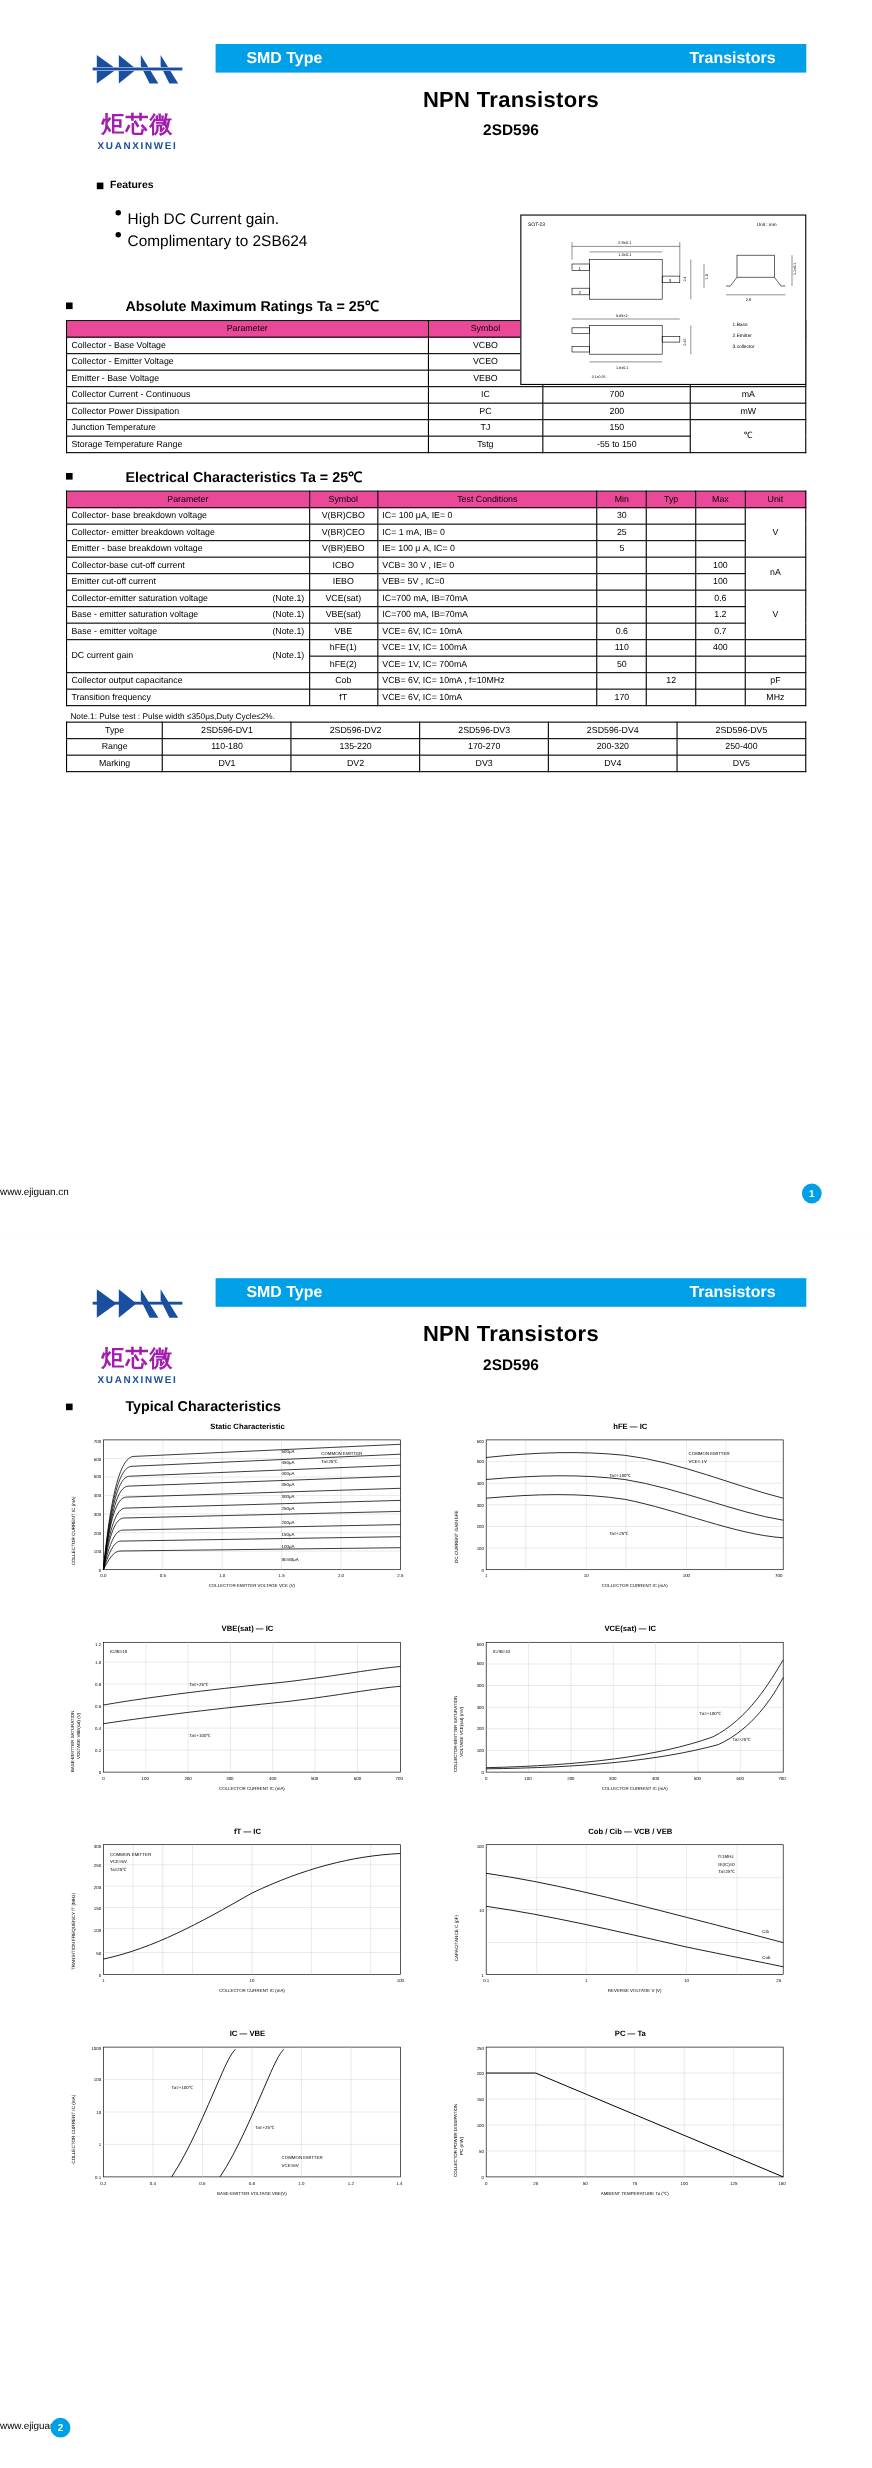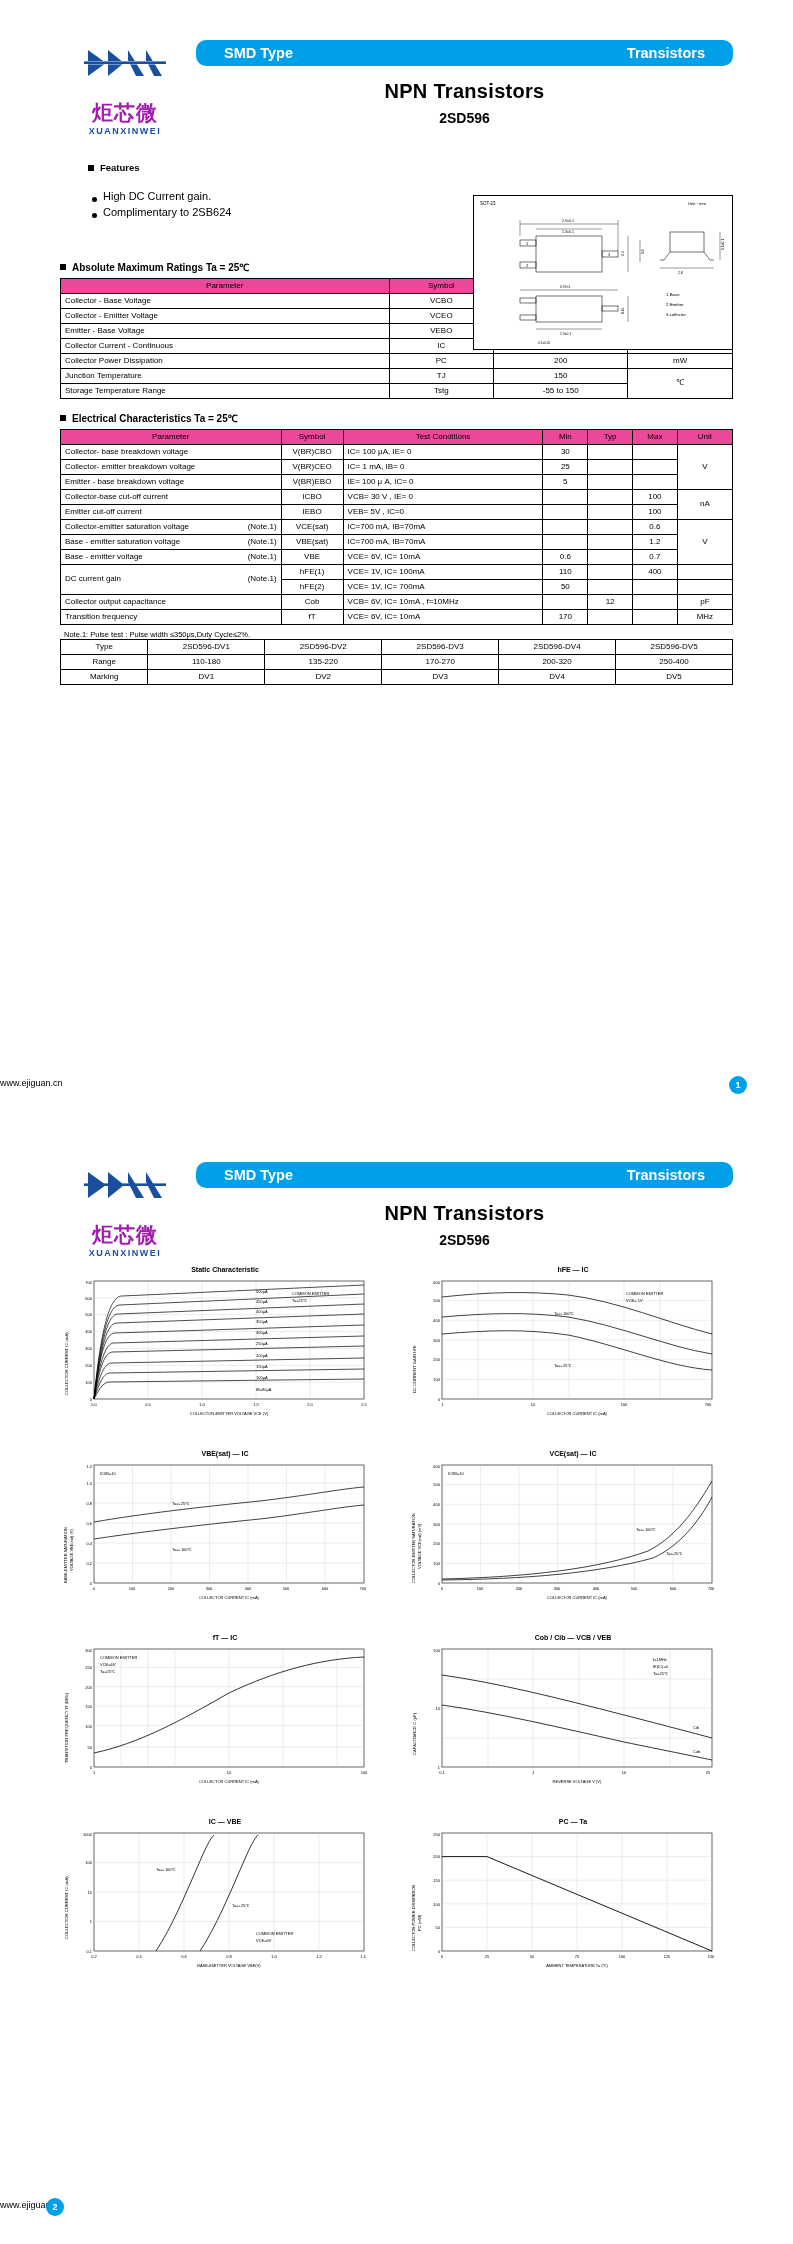"SMD Type" .bluebar { border-radius: 10px -> none }
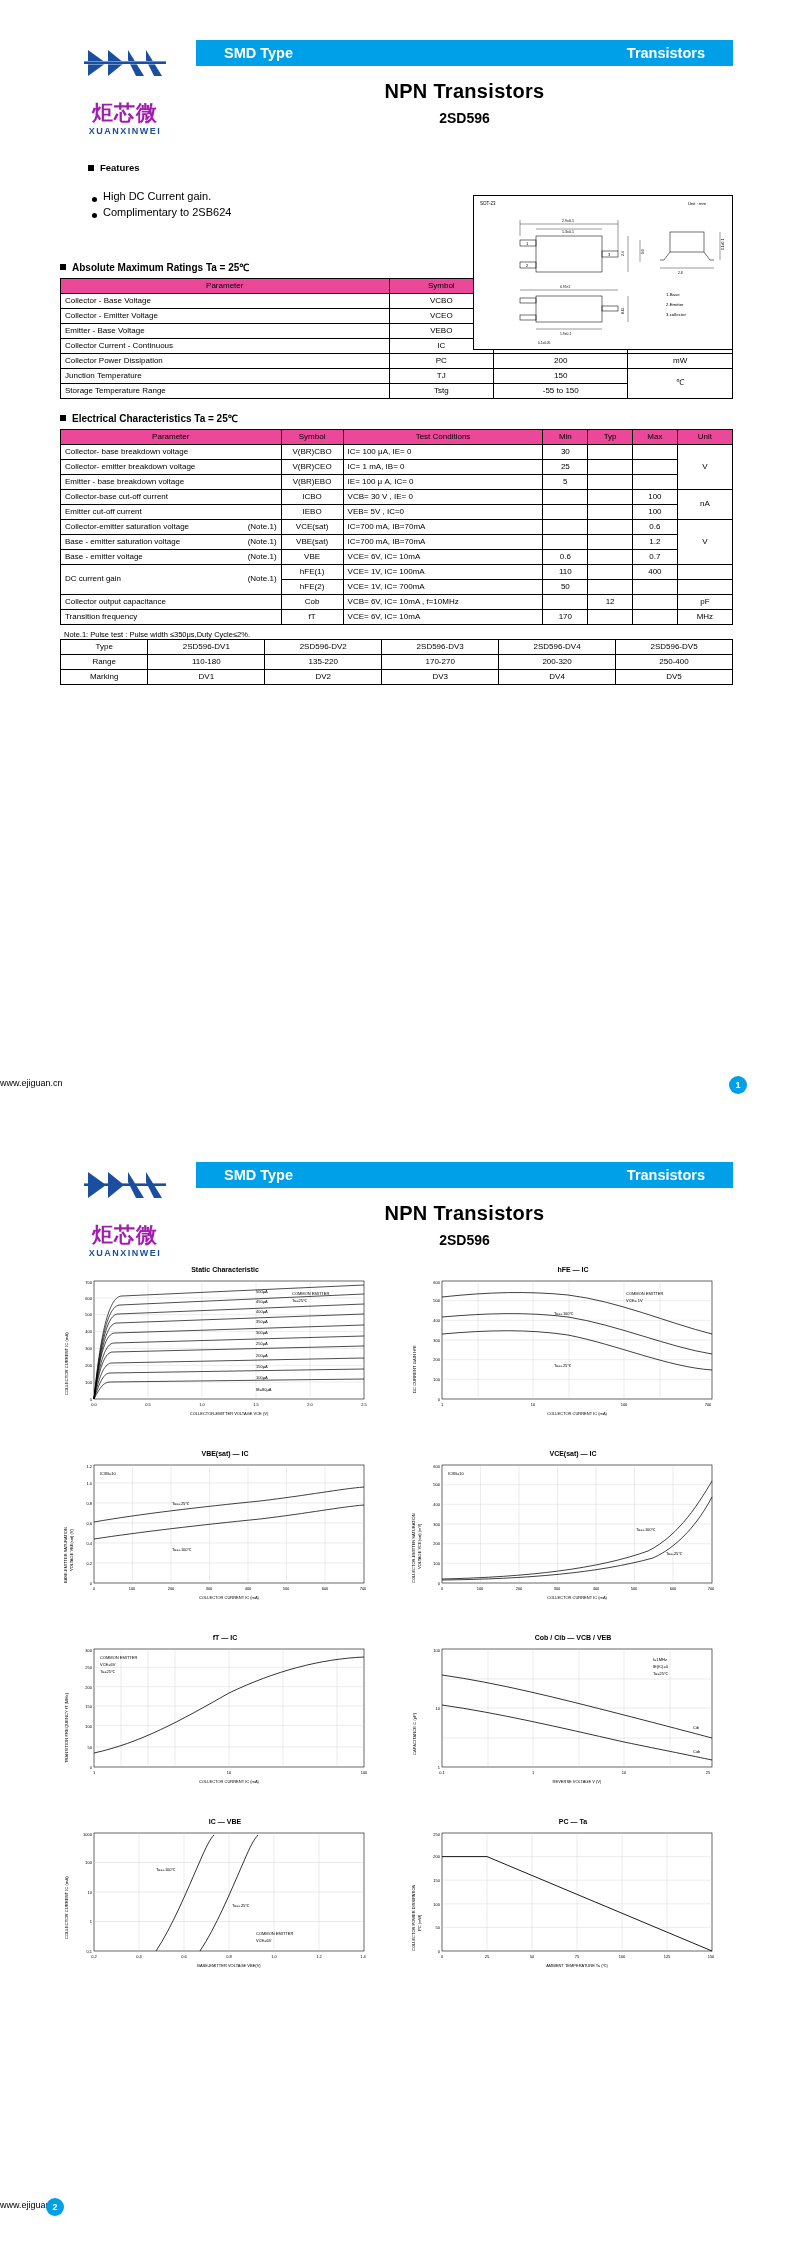"High DC Current gain." .feat-item { align-items: flex-end -> flex-start; font-size: 11px -> 14px; margin: 4px 0 4px 4px -> 4px 0 4px 17px }
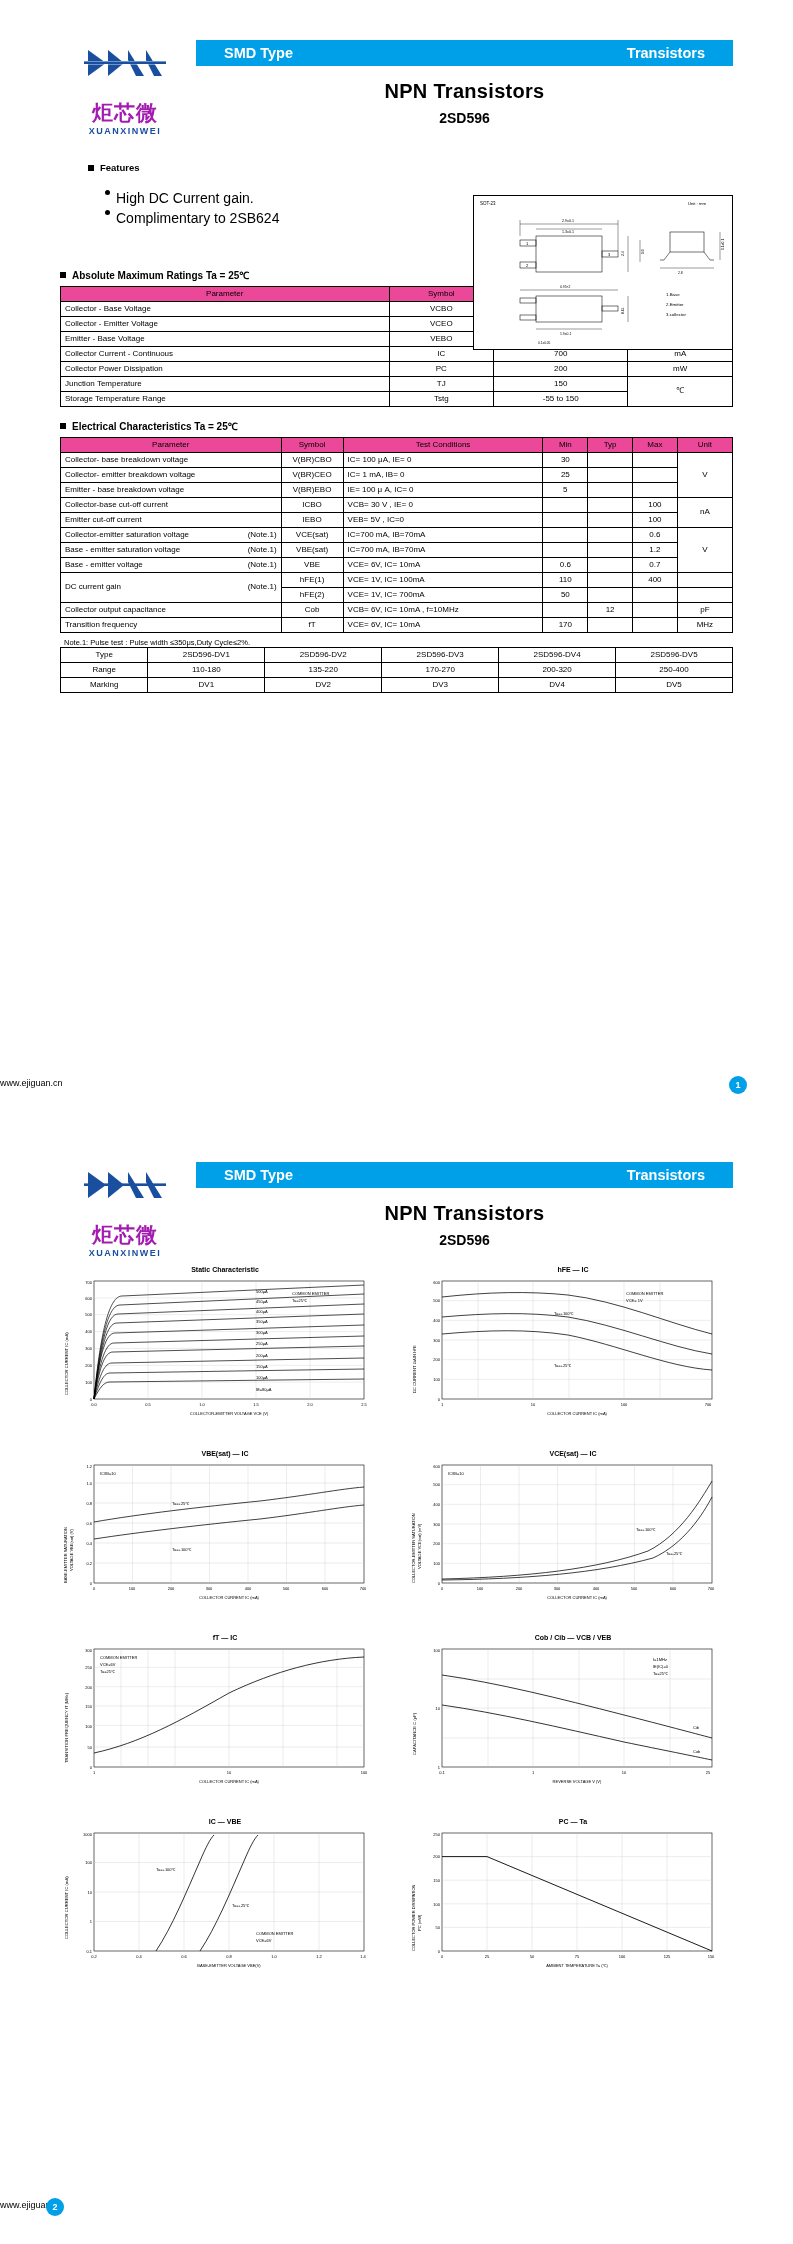"Absolute Maximum Ratings Ta =" .sec-head { font-size: 10px -> 13px; gap: none -> 42px }
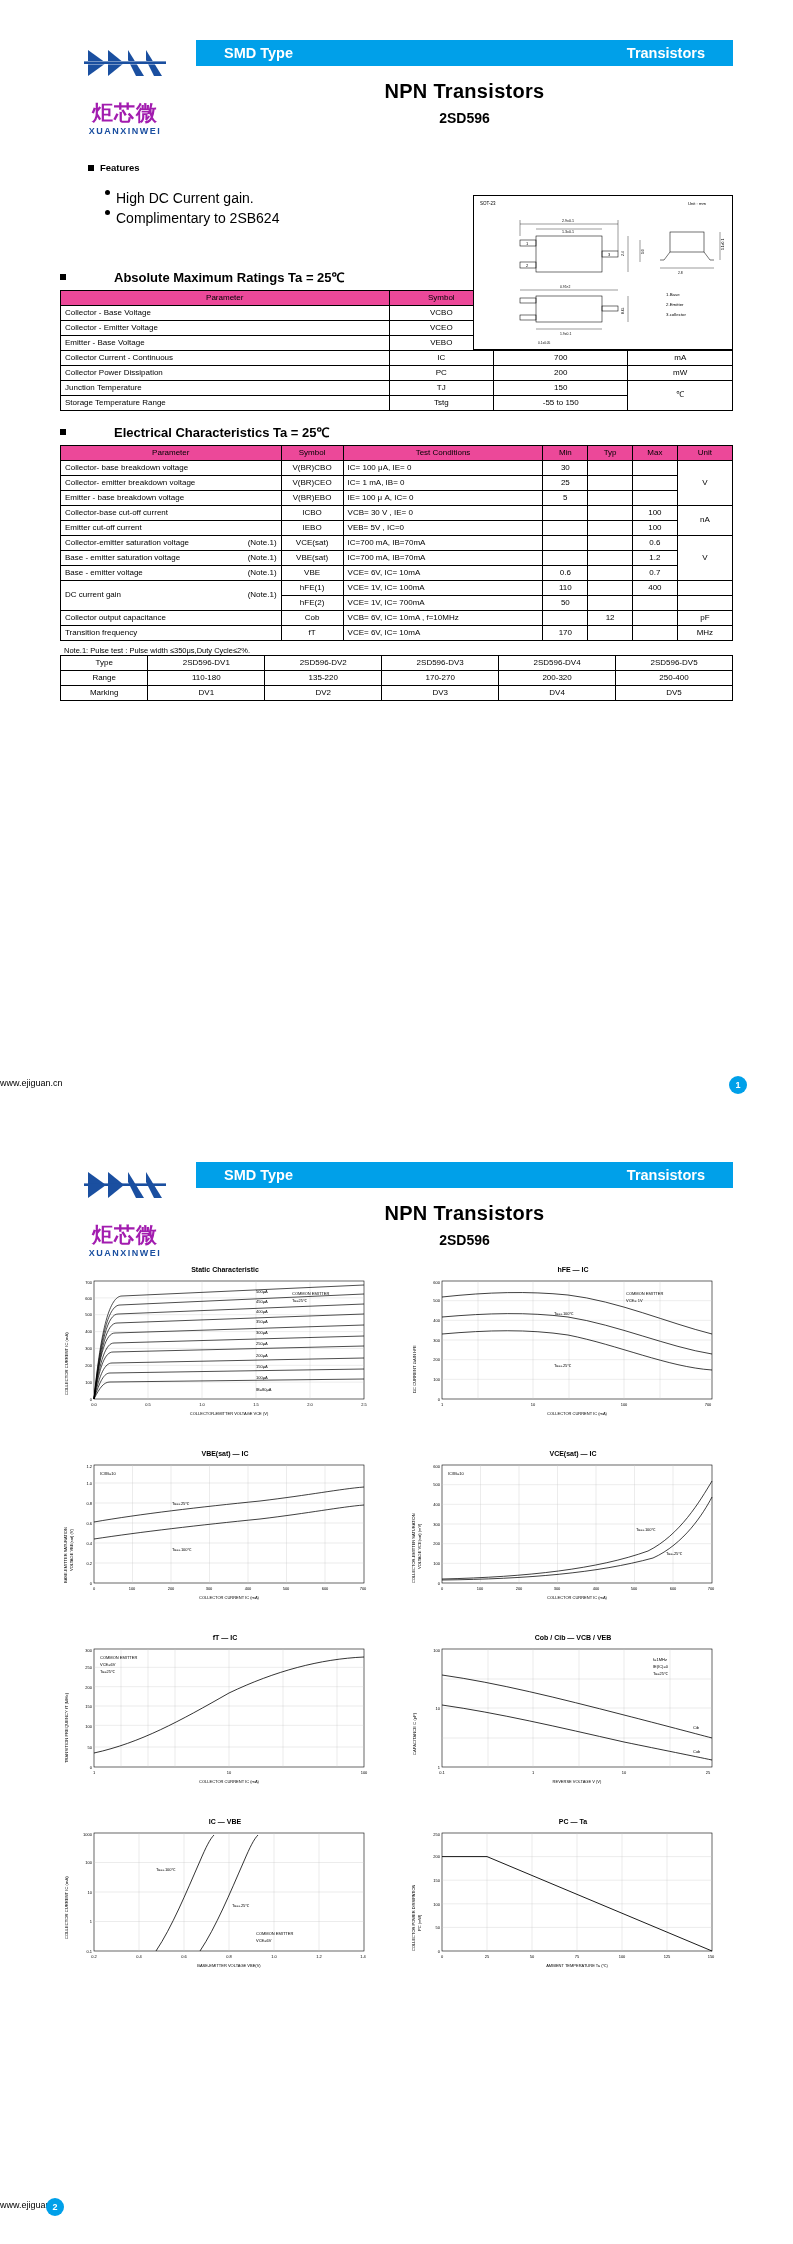"Typical Characteristics" div.sec-head { html: none -> <div> <span></span> <span>Typical Characteristics</span> </div> }
